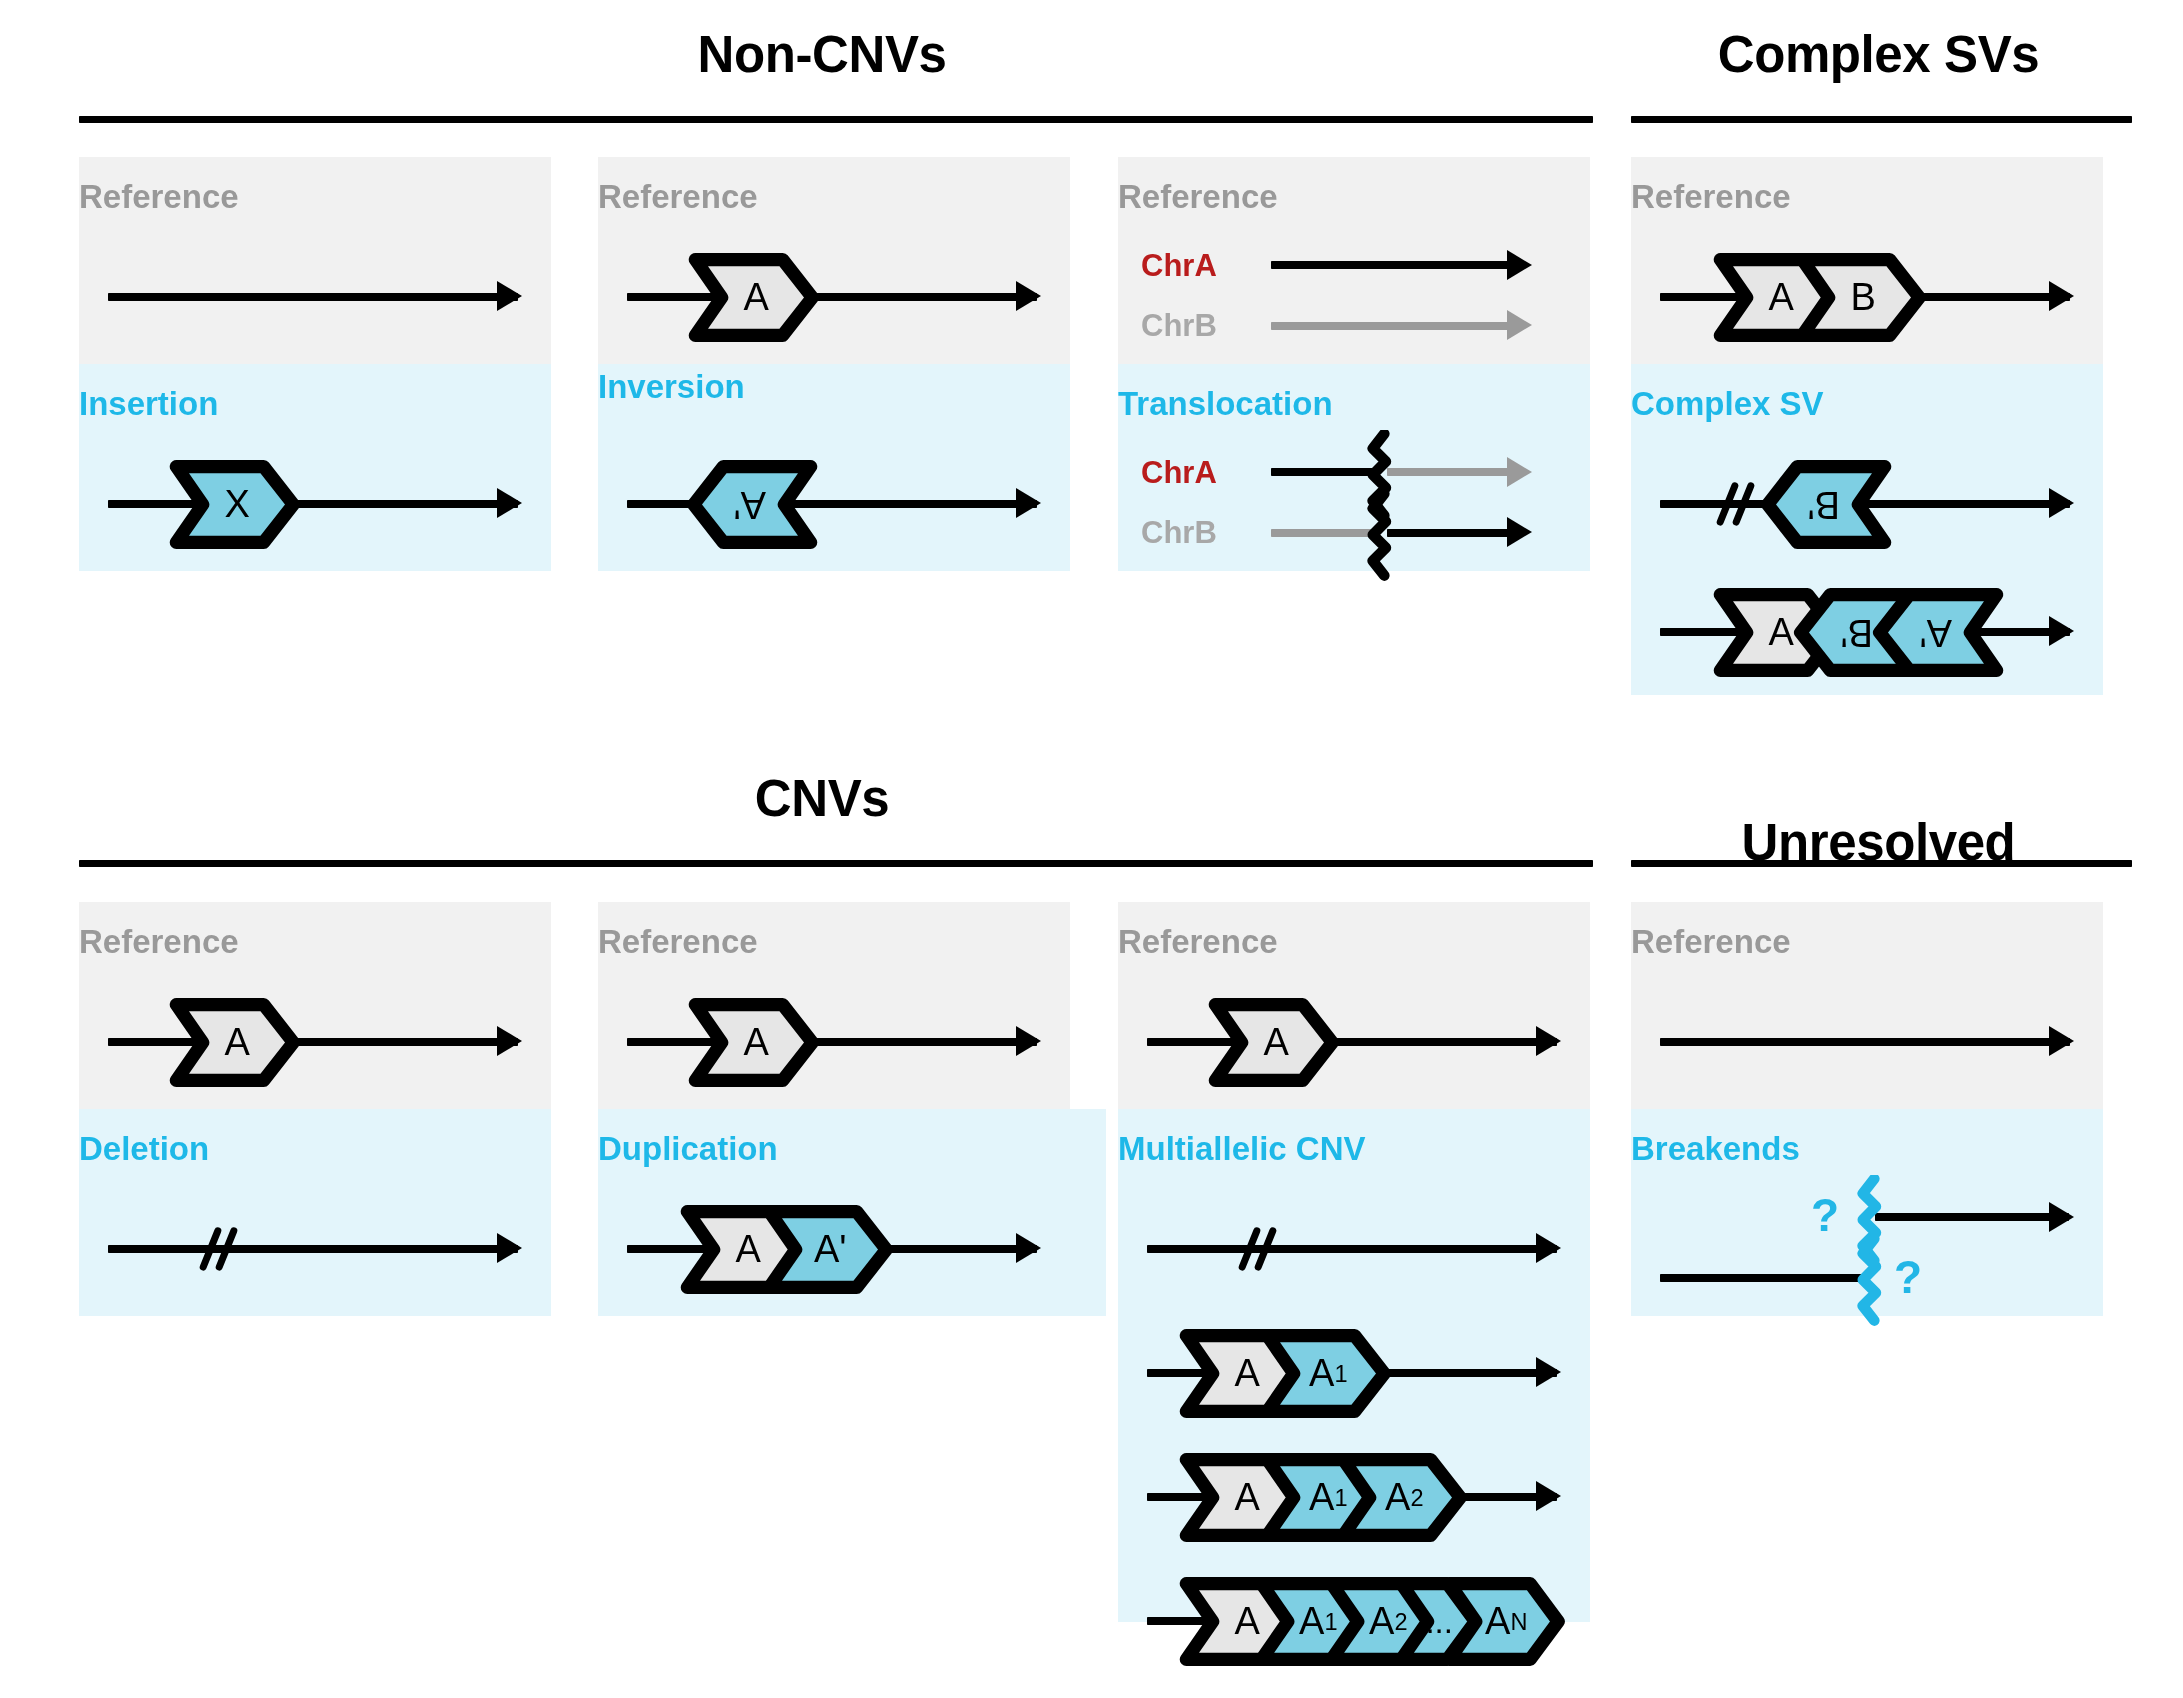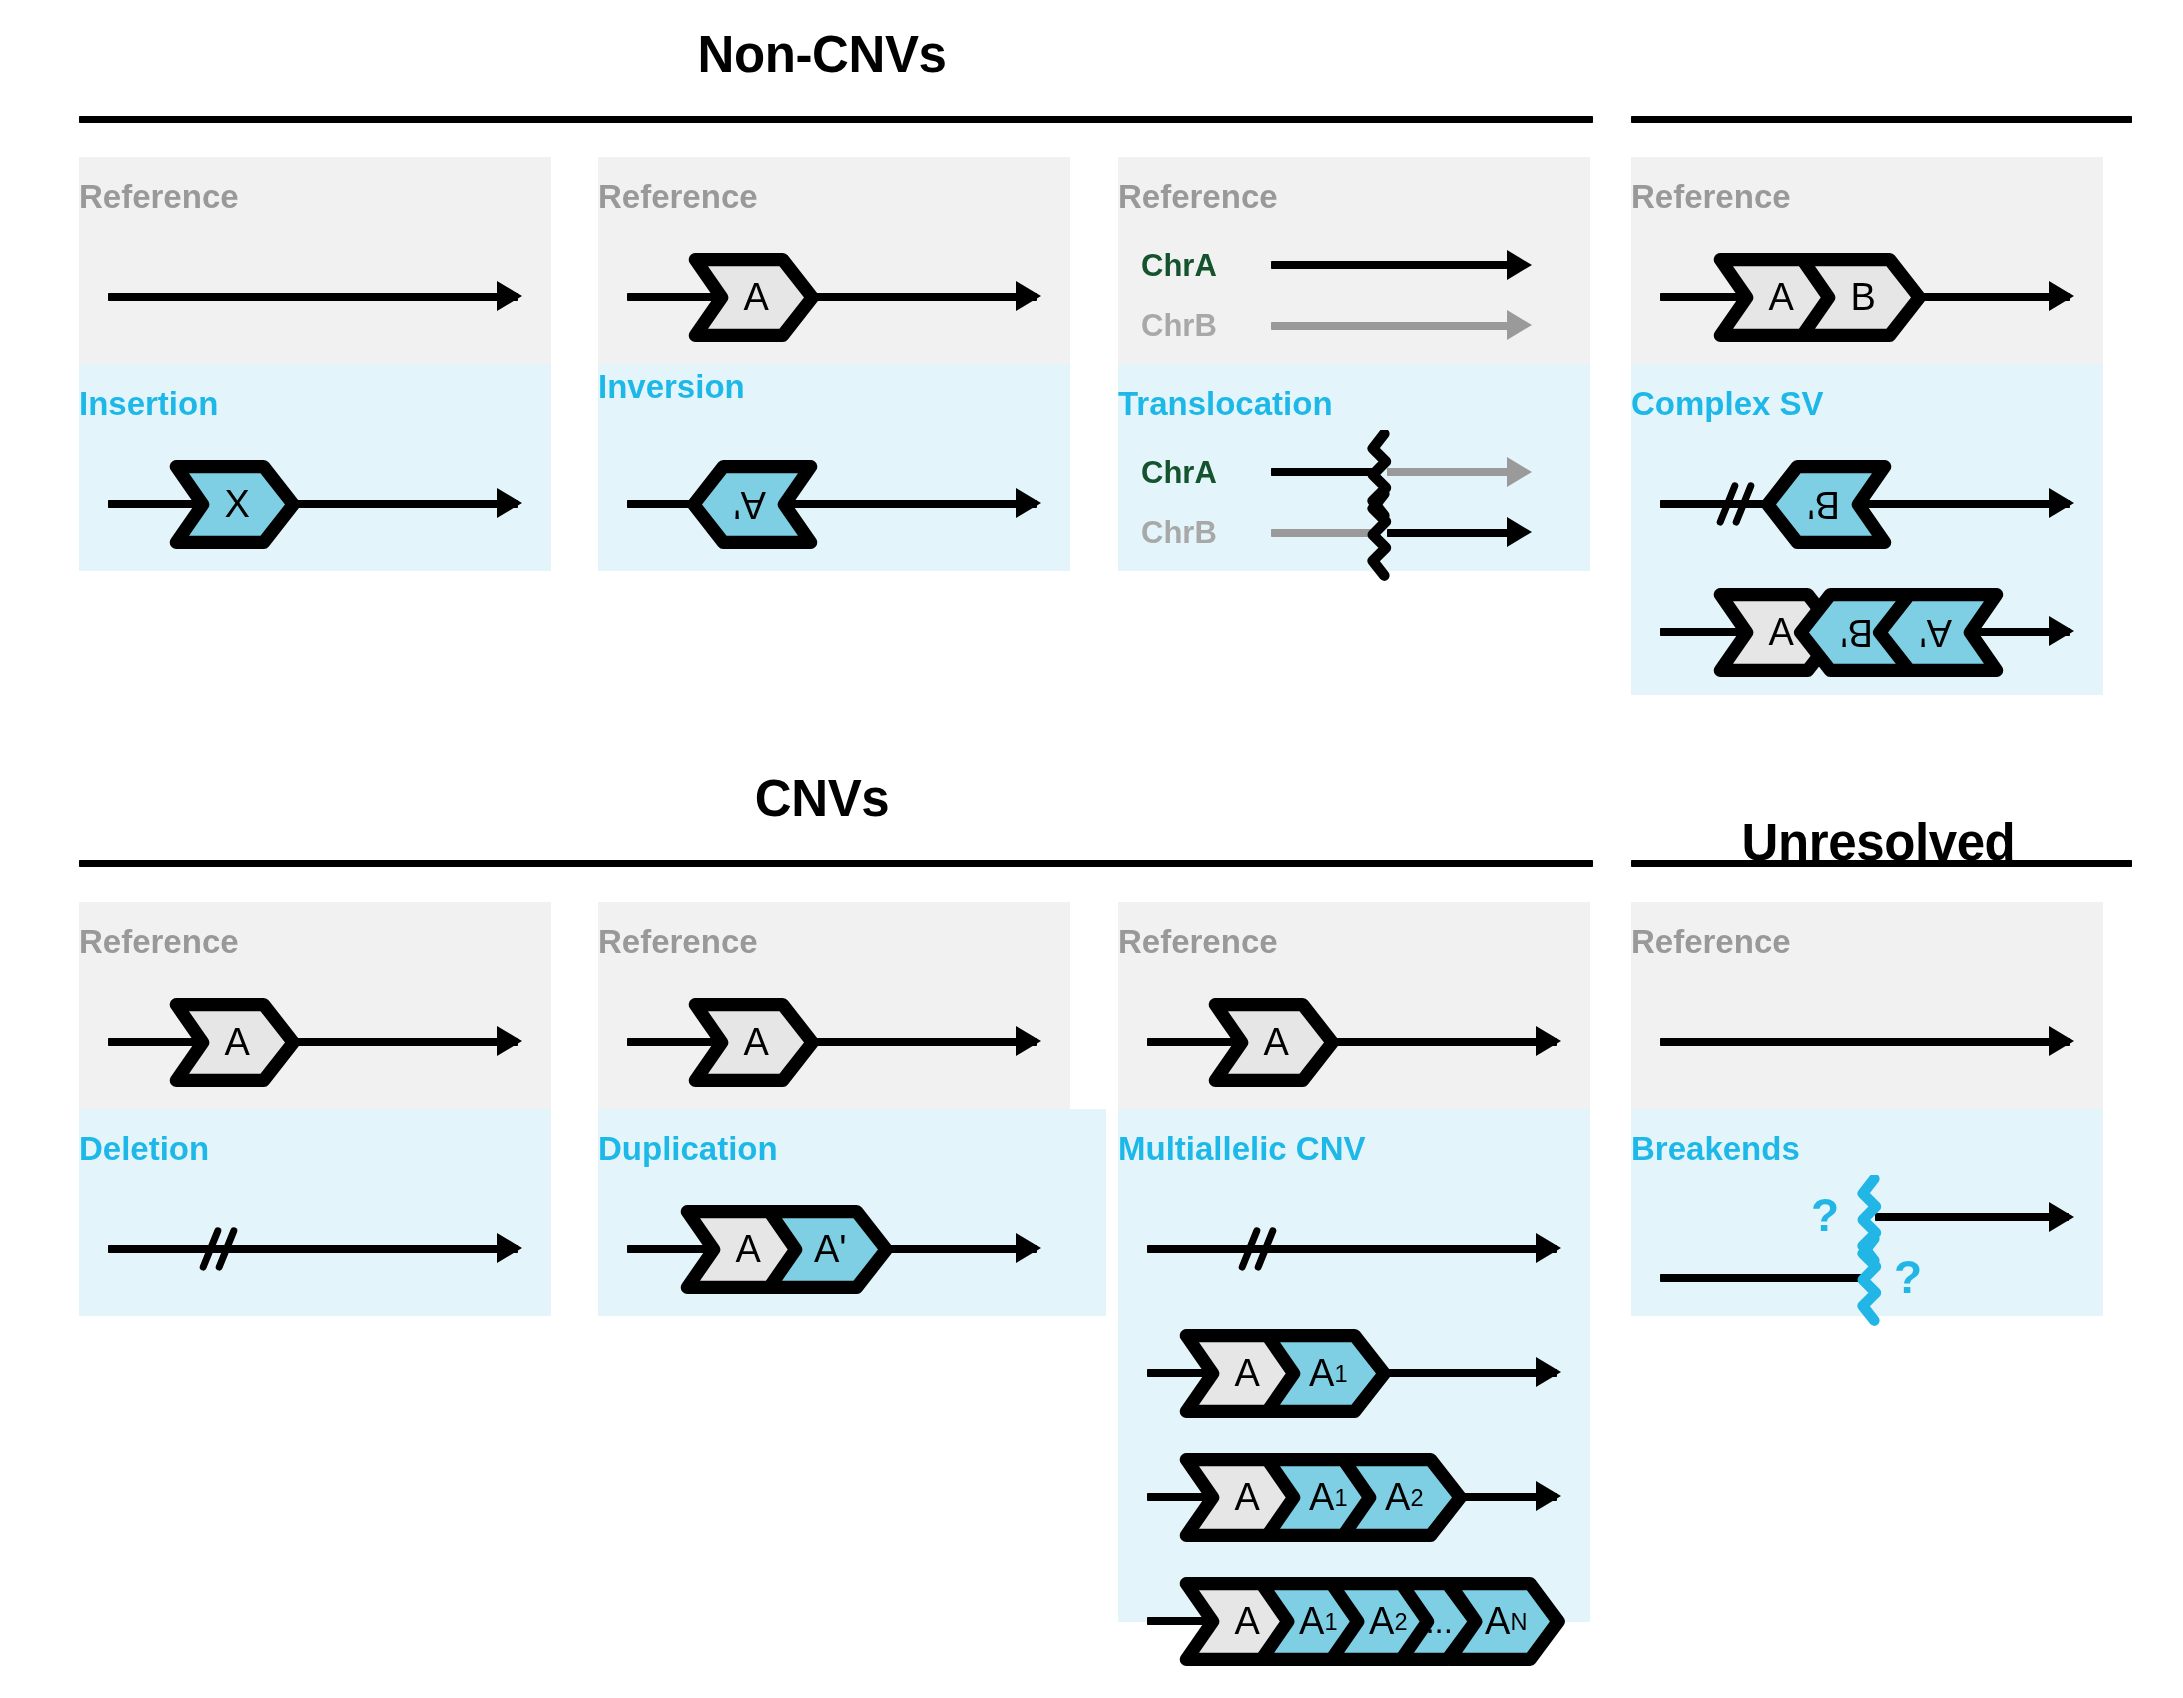"Complex SVs" div.sec-title { html: none -> <div>Complex SVs</div> }
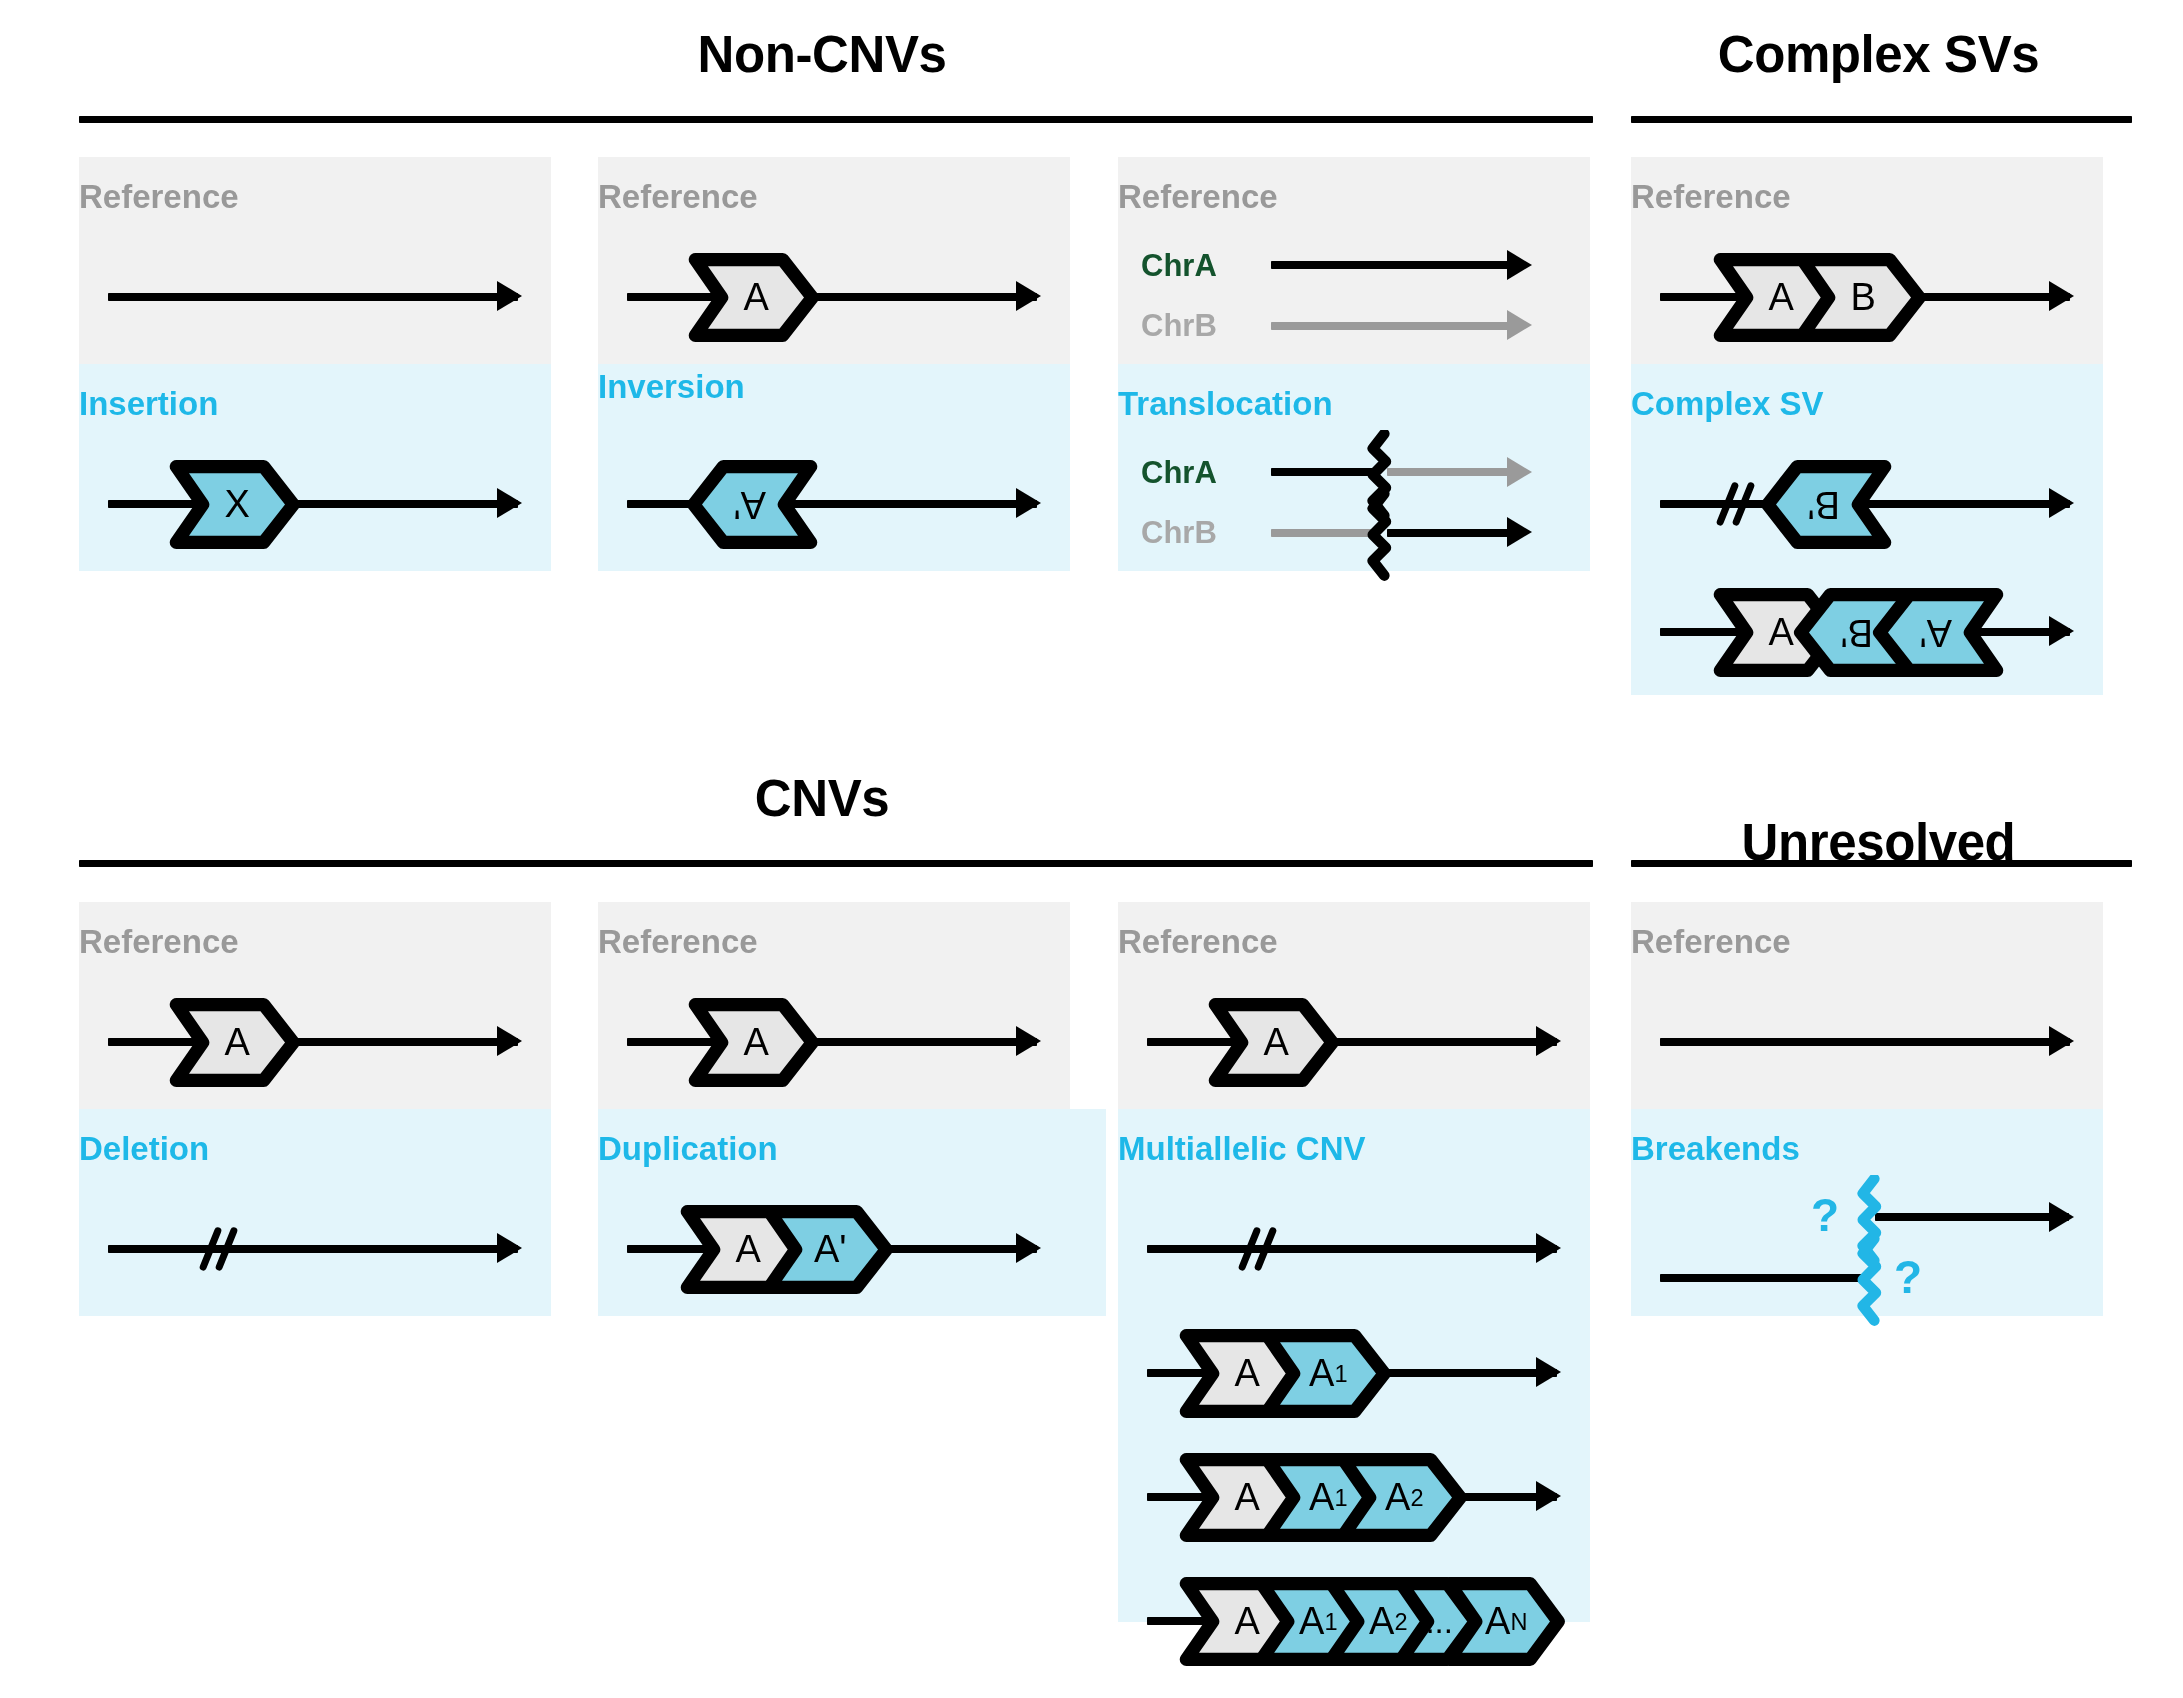"ChrA" .chr-label { color: #14532d -> #b91c1c }
